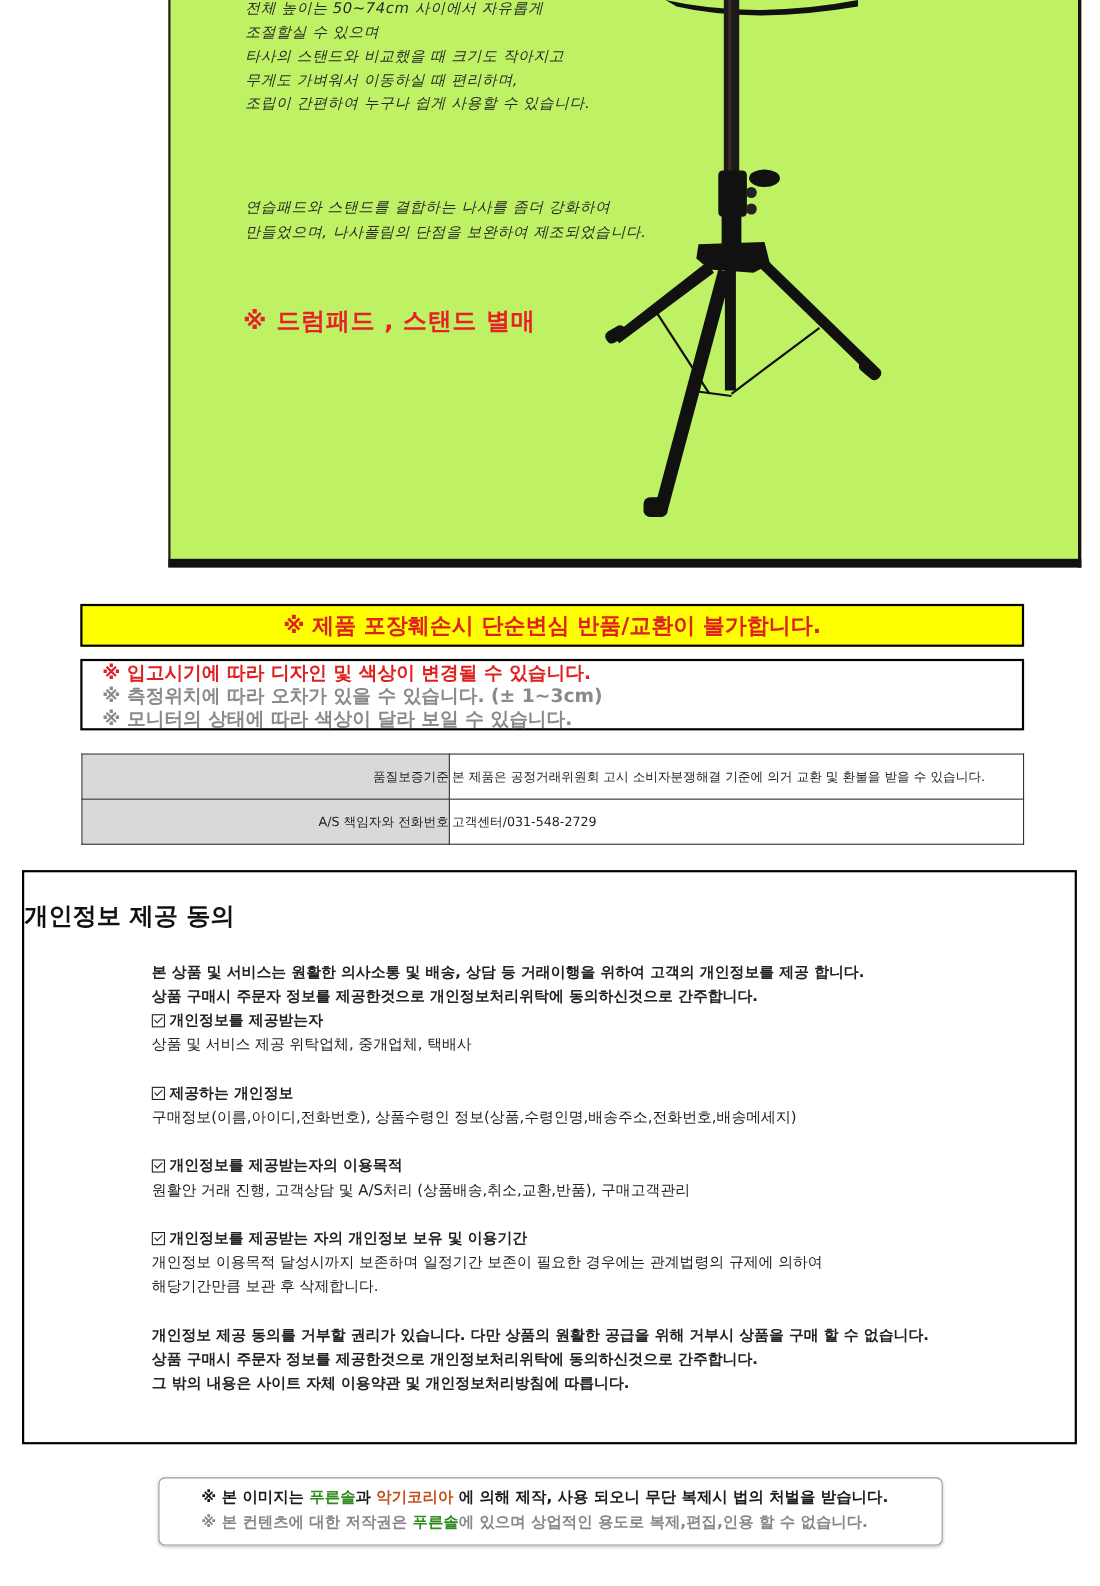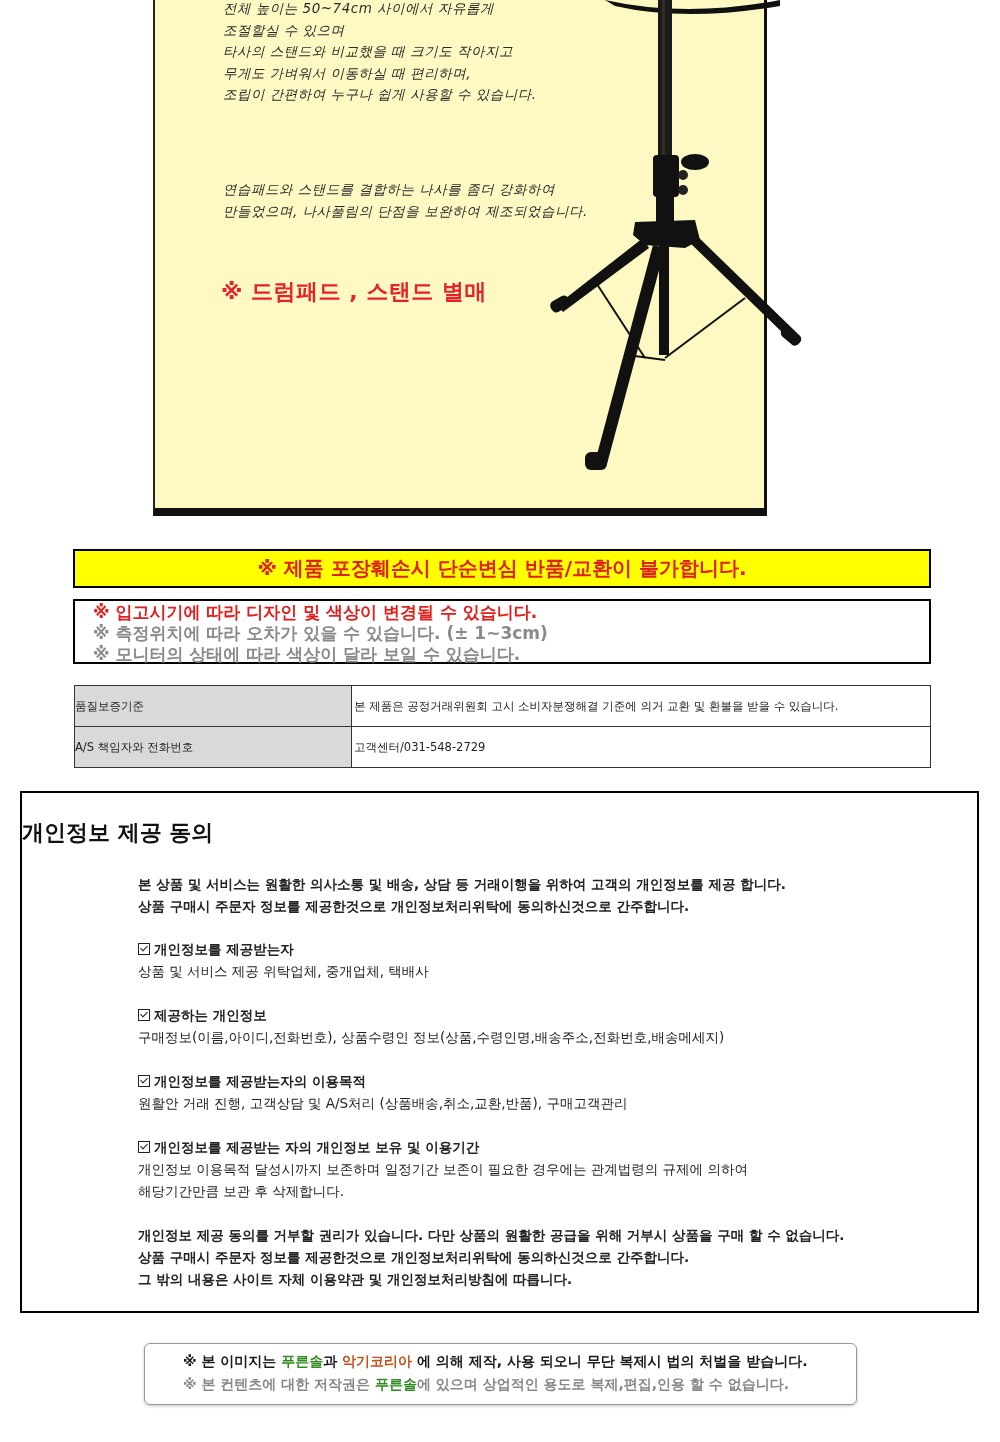"전체 높이는 50~74cm 사이에서 자유롭게" .product-frame { background: #fef9c3 -> #bef264; width: 614px -> 830px }
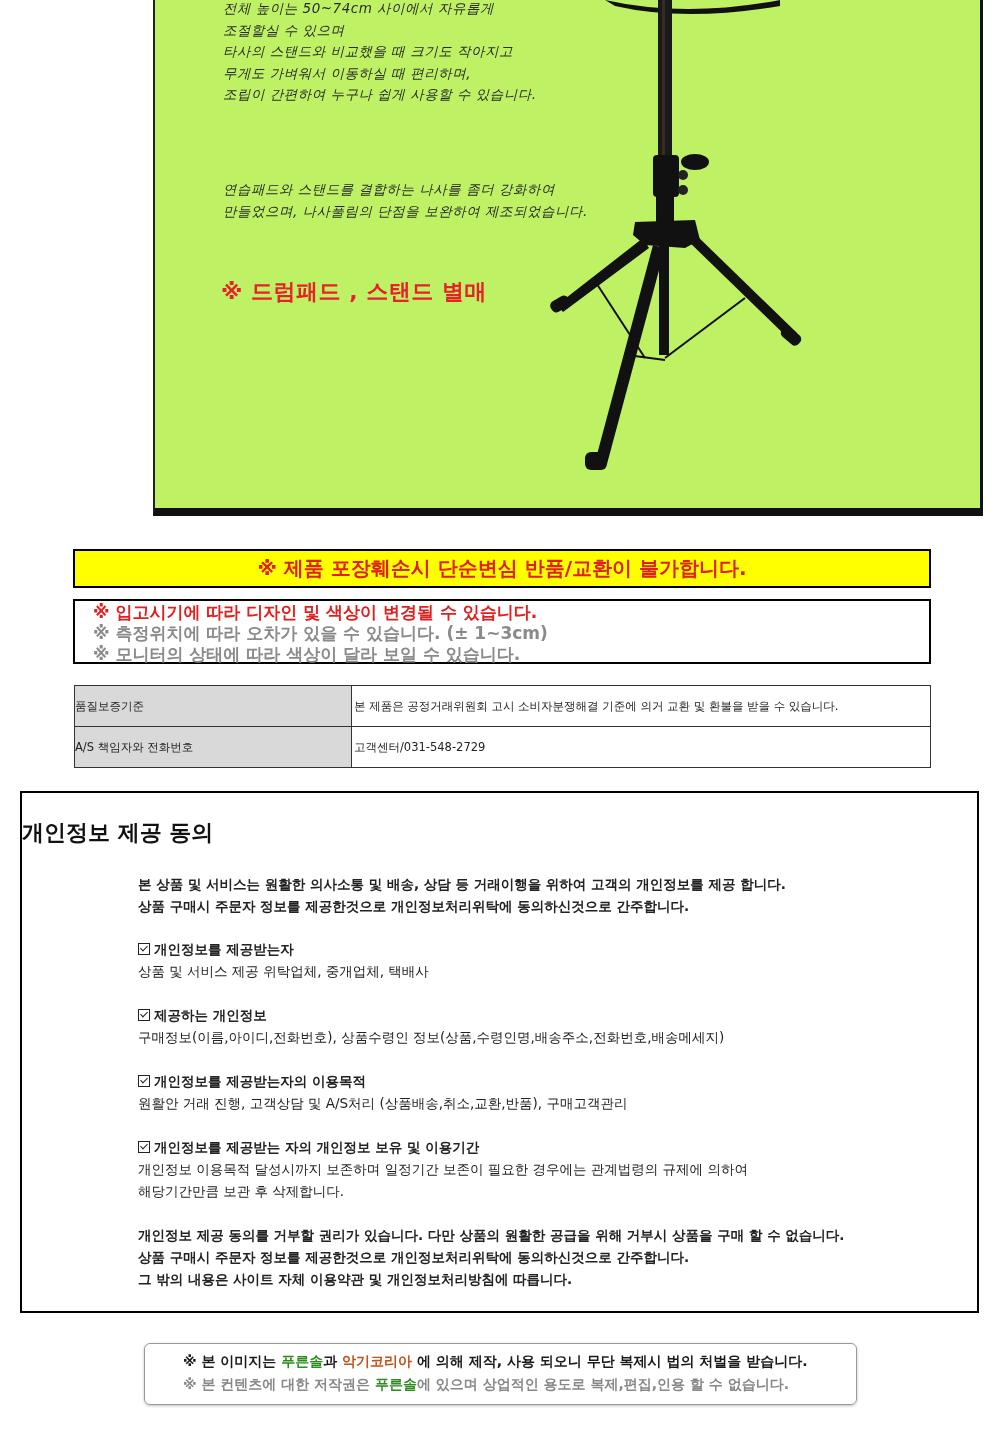"품질보증기준" .info-table td.label { text-align: left -> right; width: 277px -> 334px }
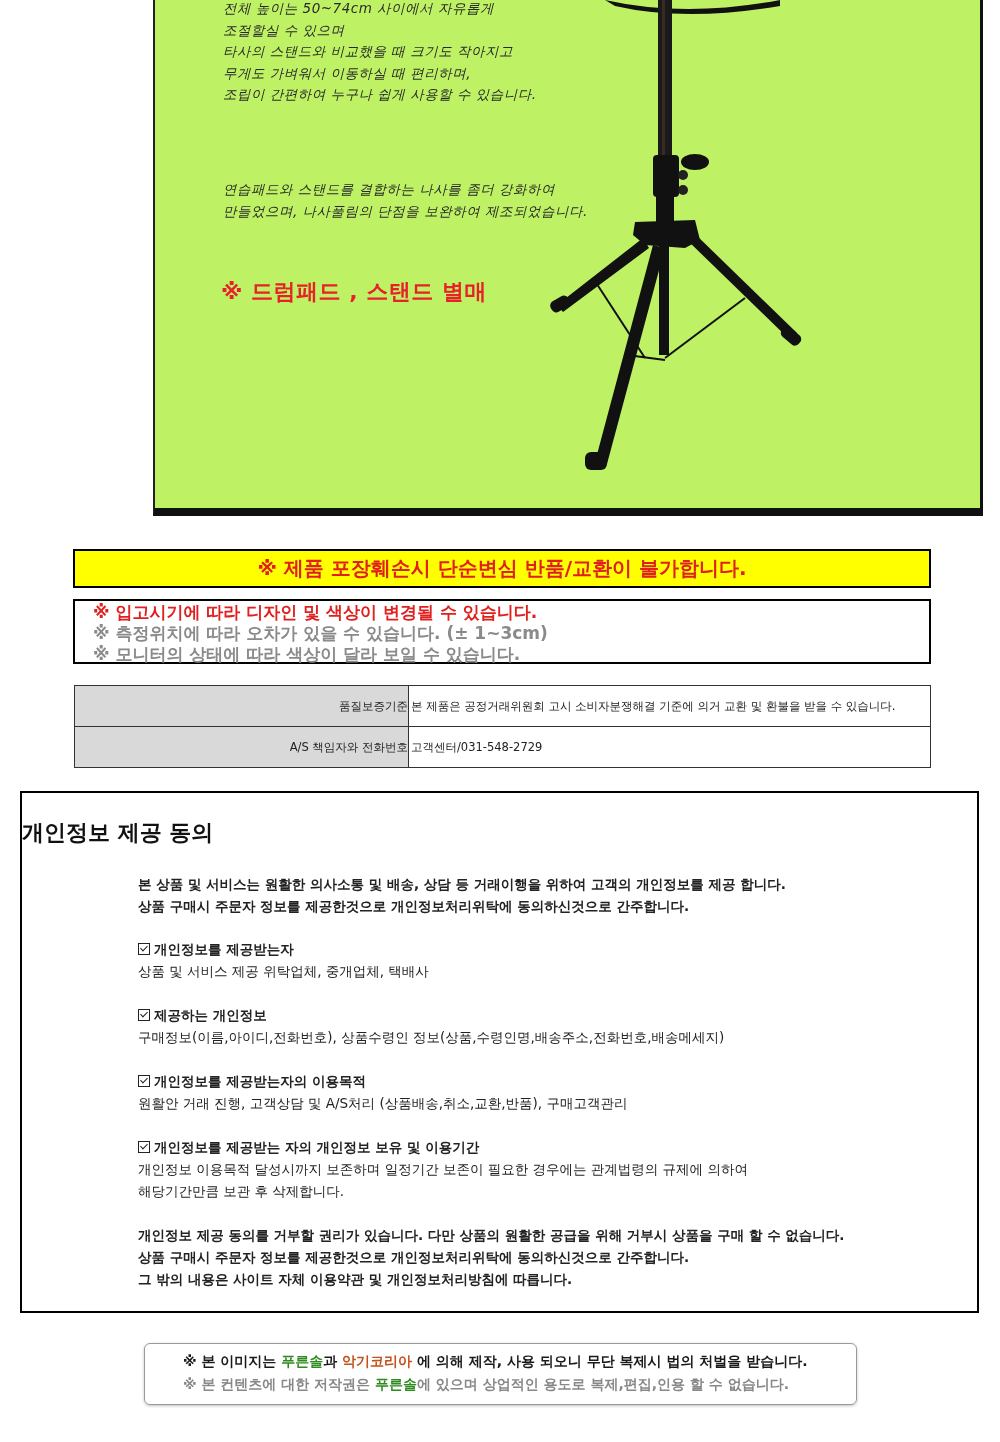"본 상품 및 서비스는 원활한" .consent-content .intro { margin-bottom: 21px -> none }
